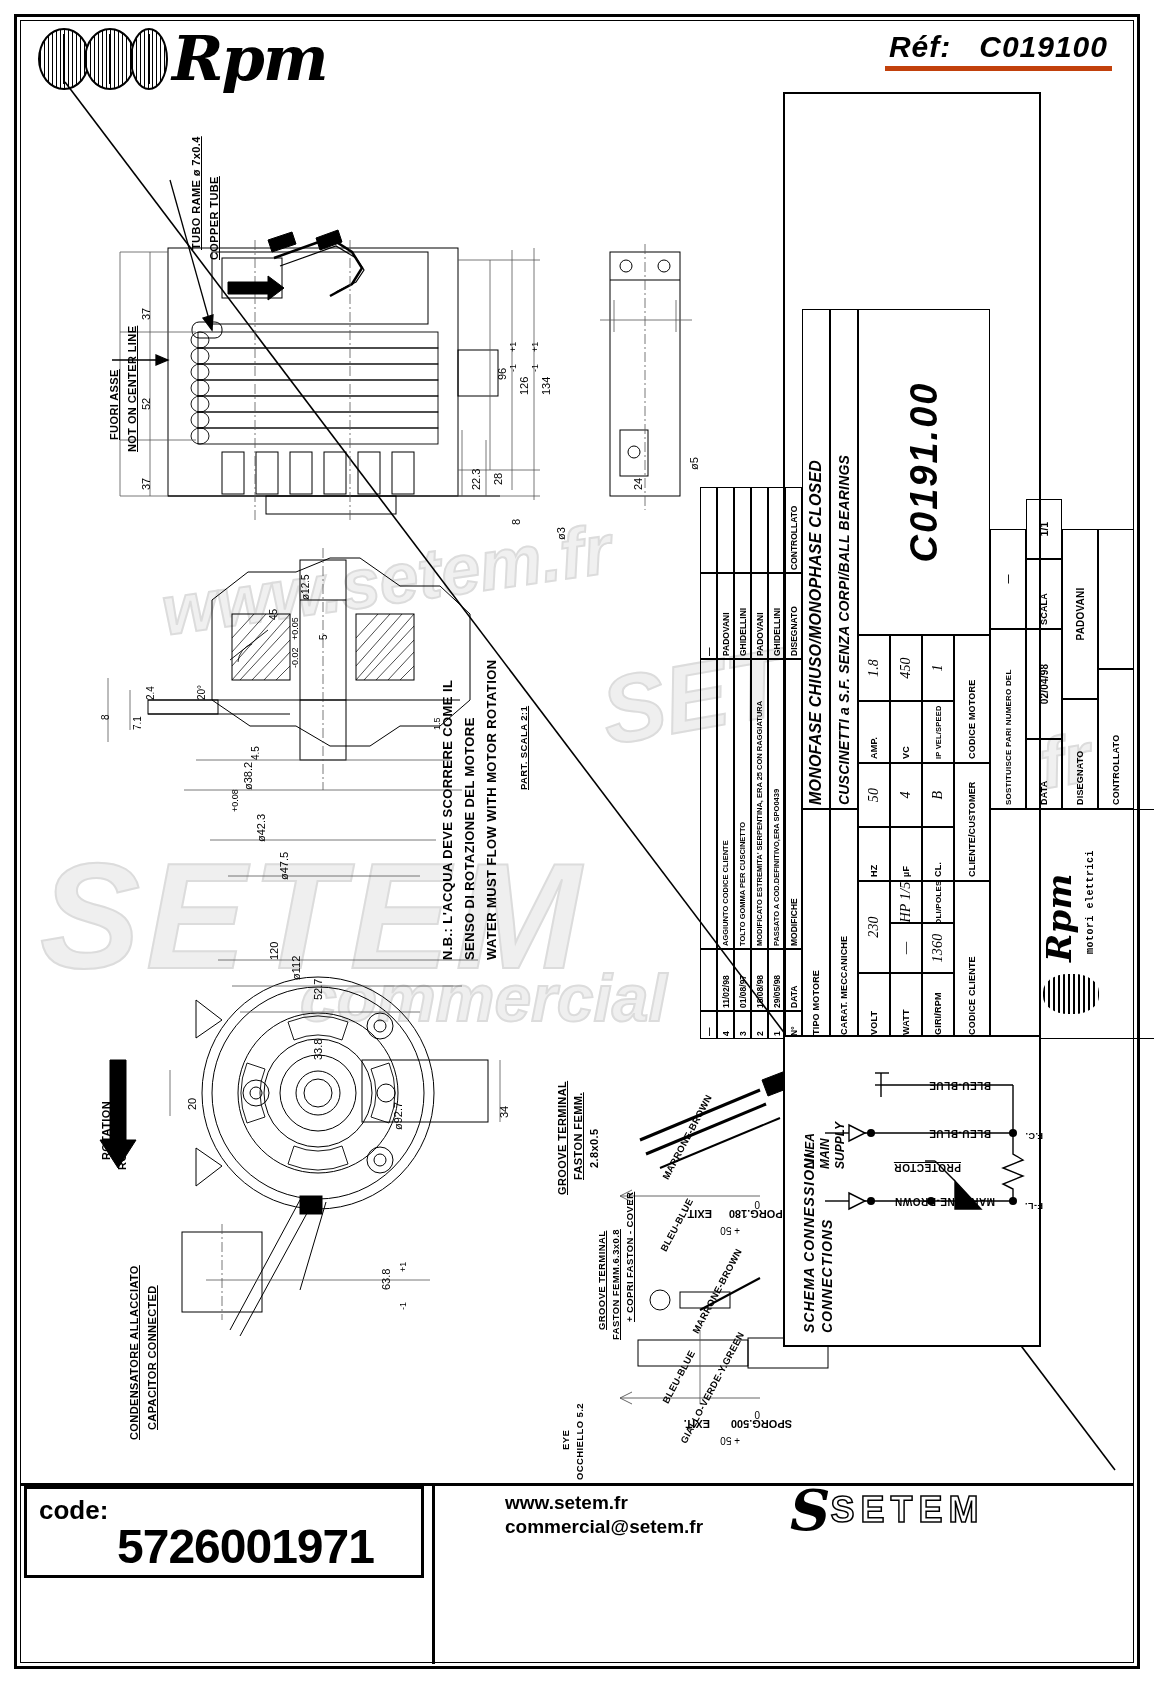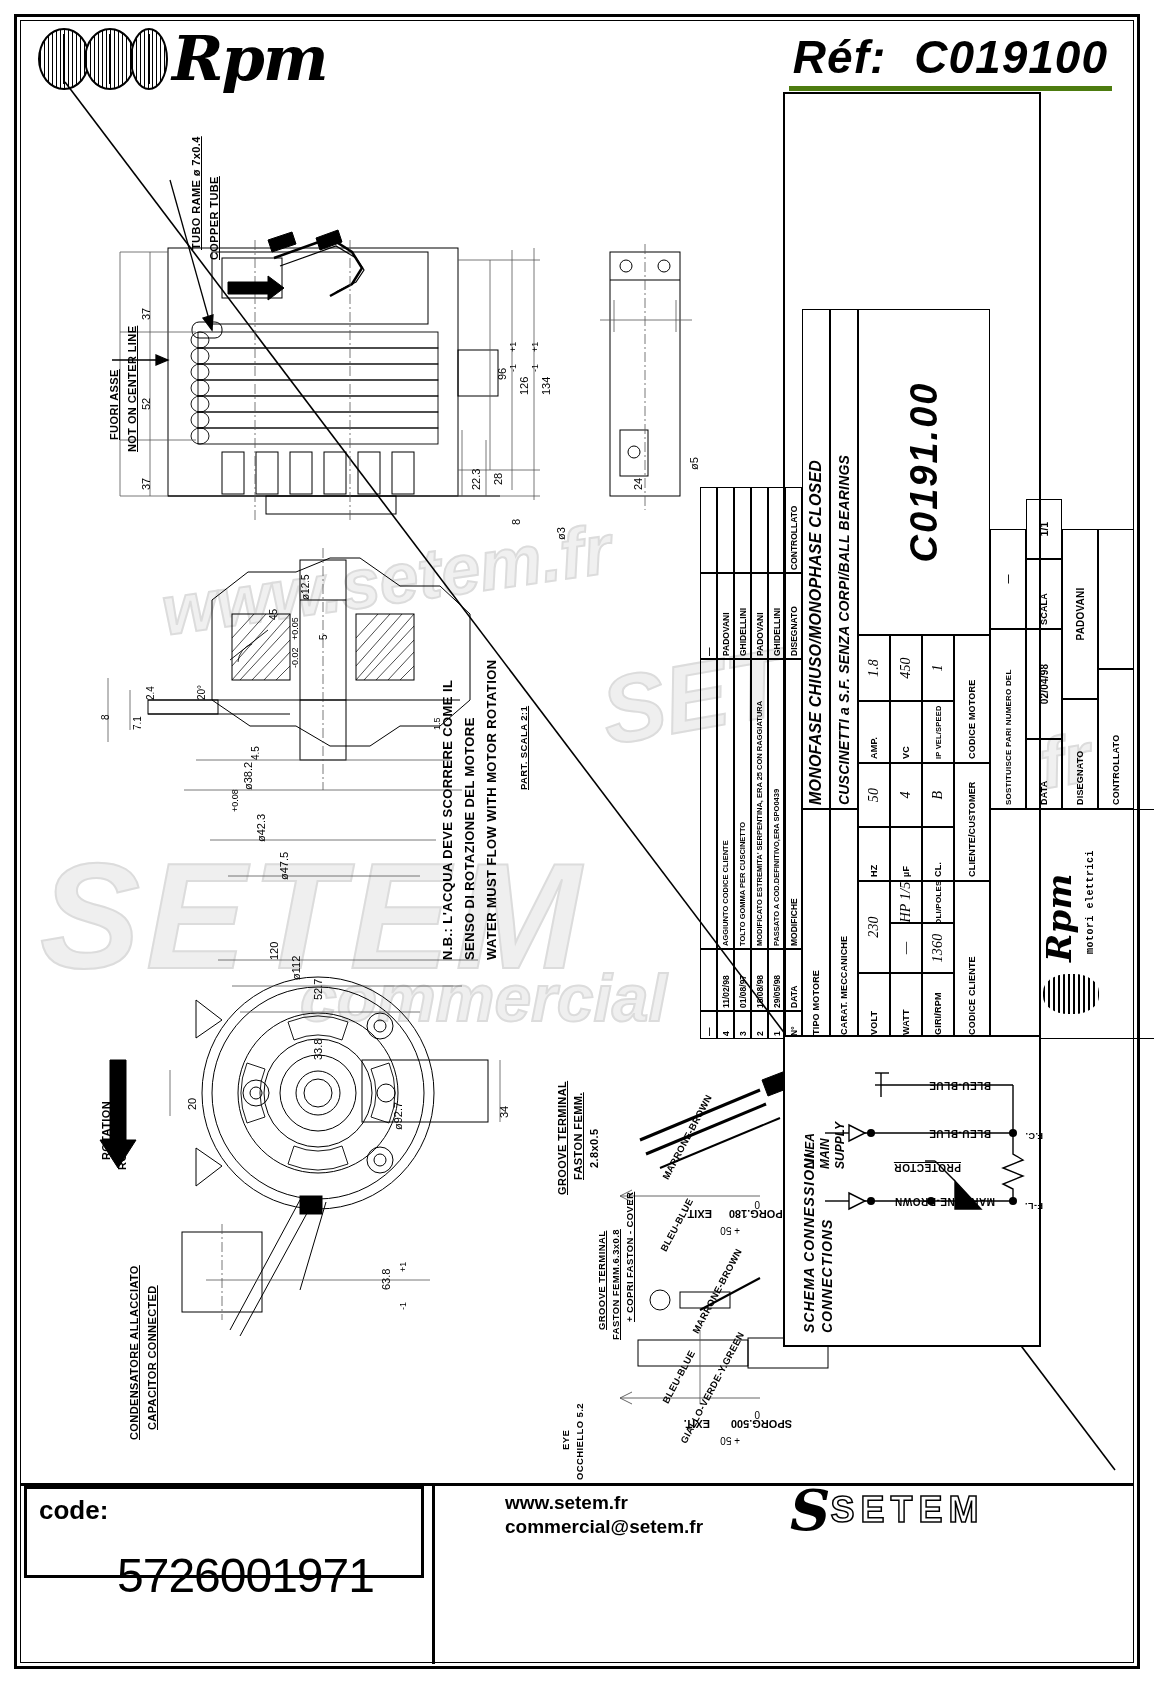"Réf: C019100" .ref-line { border-bottom: 5px solid #4d7c0f -> 5px solid #c2410c; font-size: 46px -> 30px }
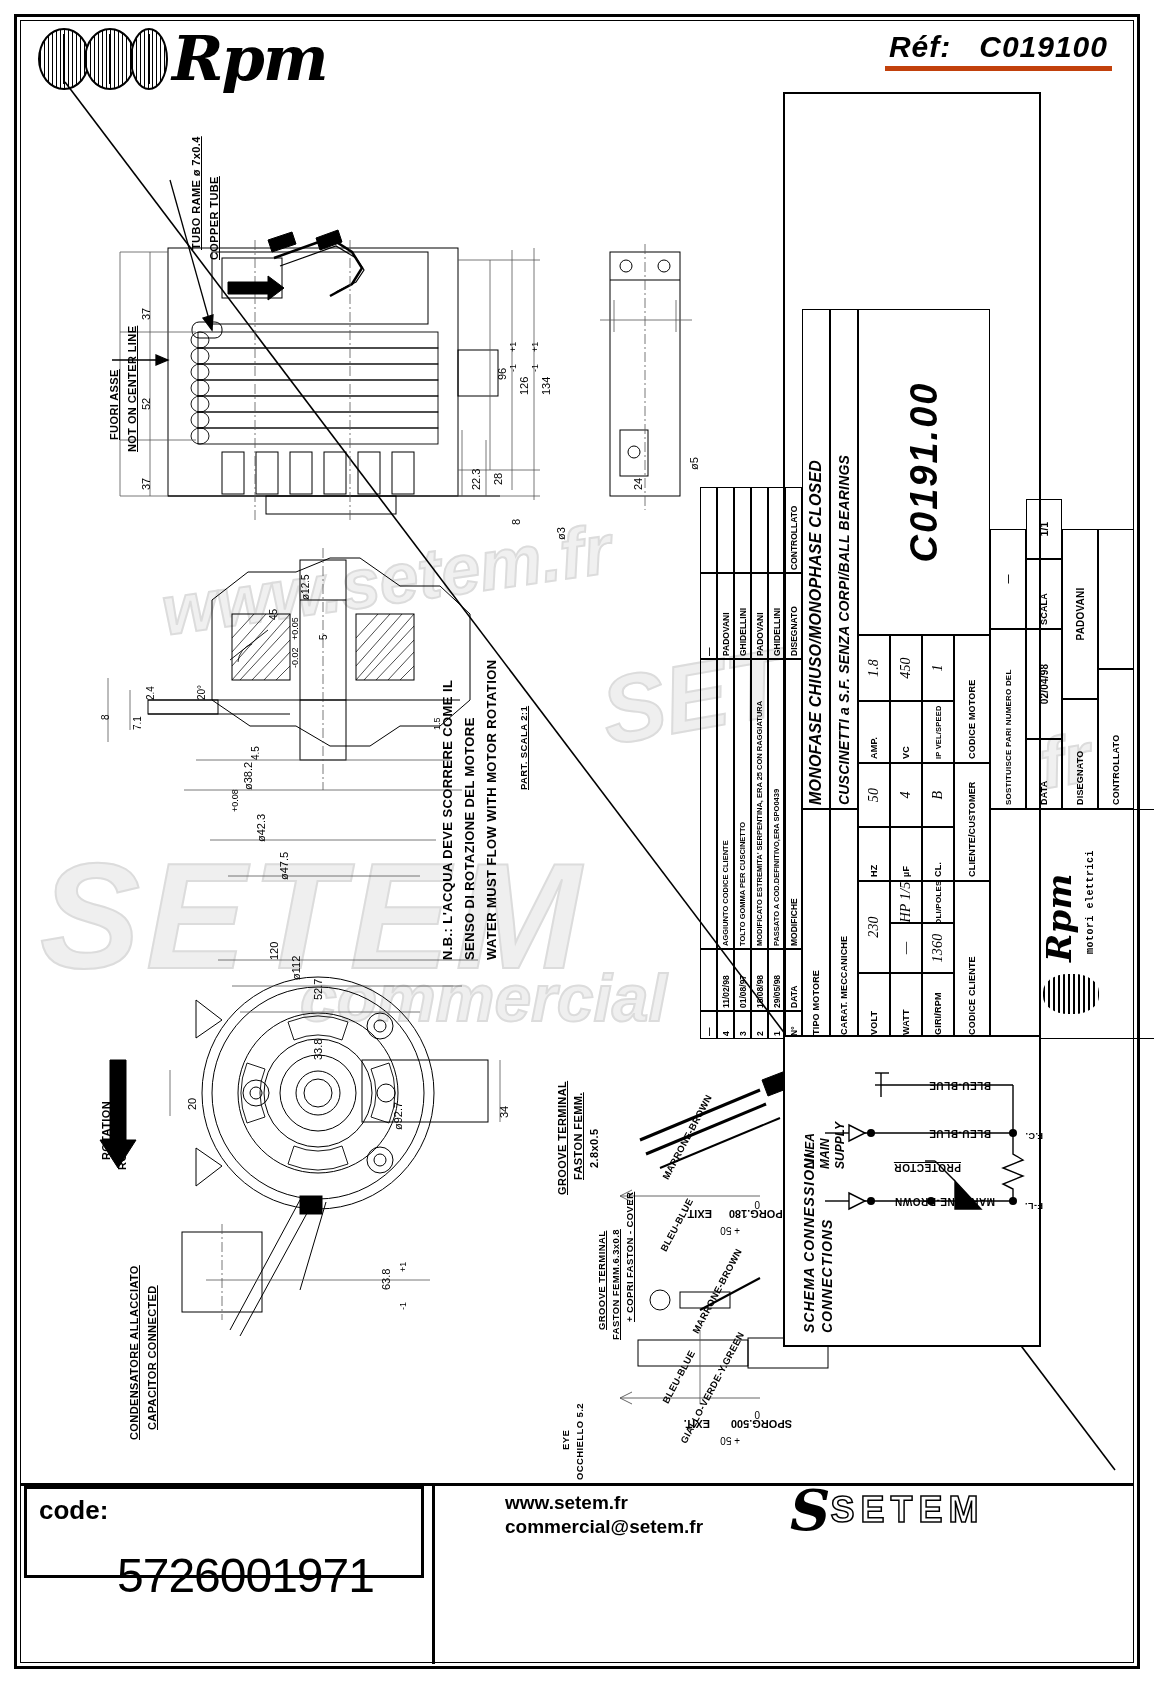"5726001971" .code-num { font-weight: normal -> bold; margin-top: 29px -> none }
